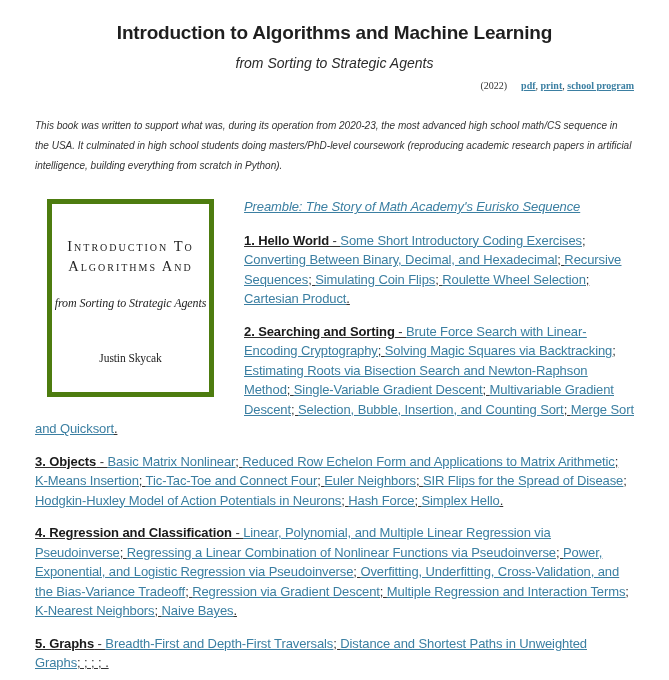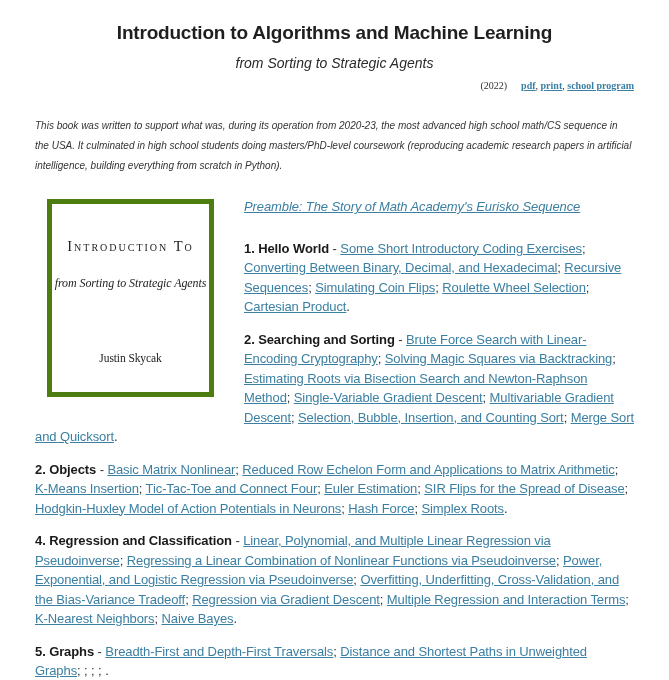"Preamble: The Story of Math" .preamble { margin: 0 0 22px -> 0 0 14px }
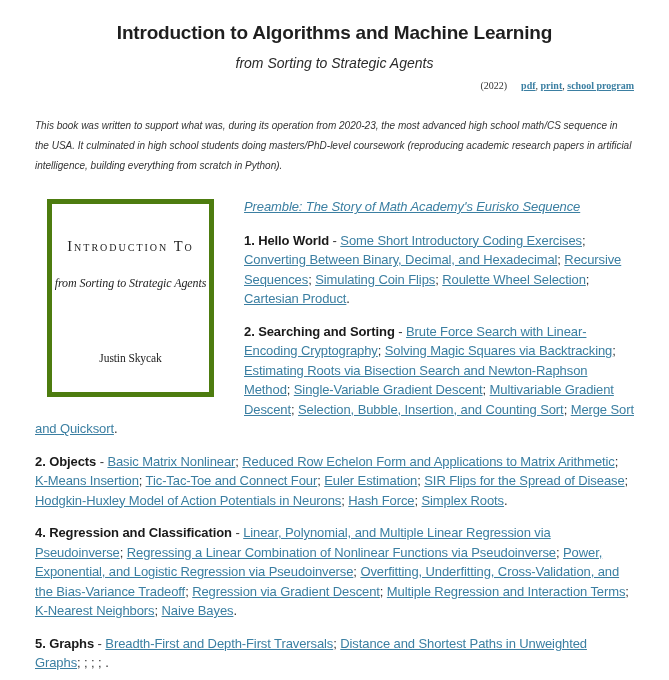"1. Hello World - Some" .chapter { text-decoration: none -> underline }
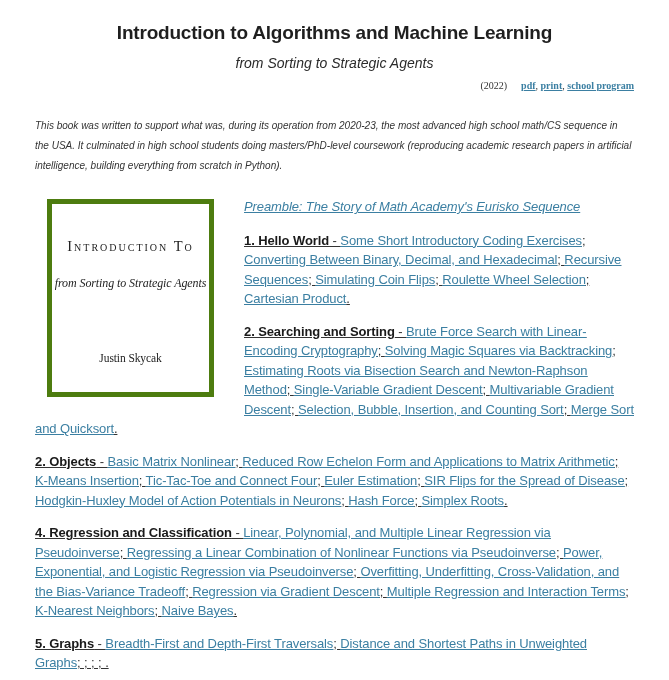"Algorithms And" div { html: none -> <div>Algorithms And</div> }
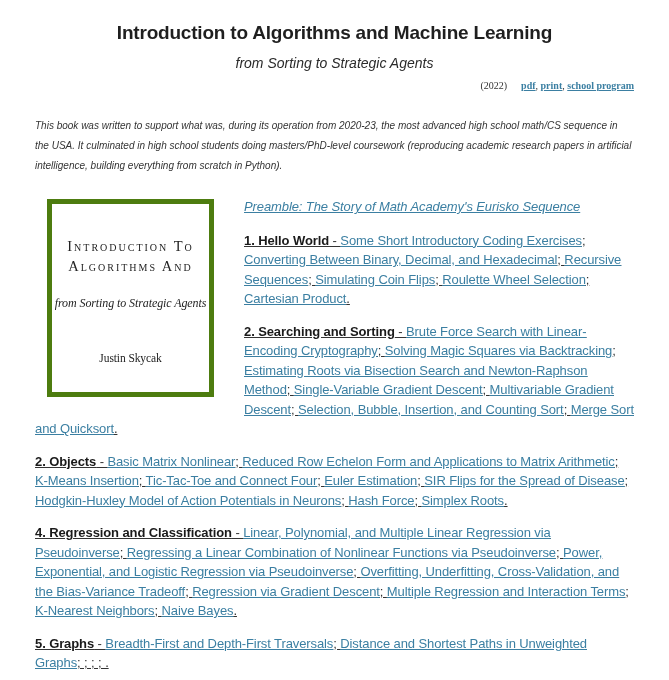"2. Objects" strong { text: 2 -> 3 }
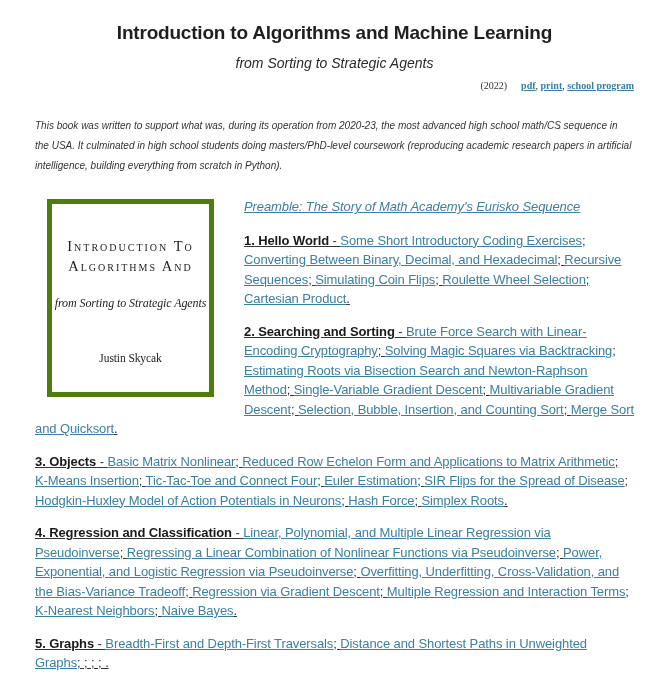"Euler Estimation" a { text: Estimation -> Neighbors }
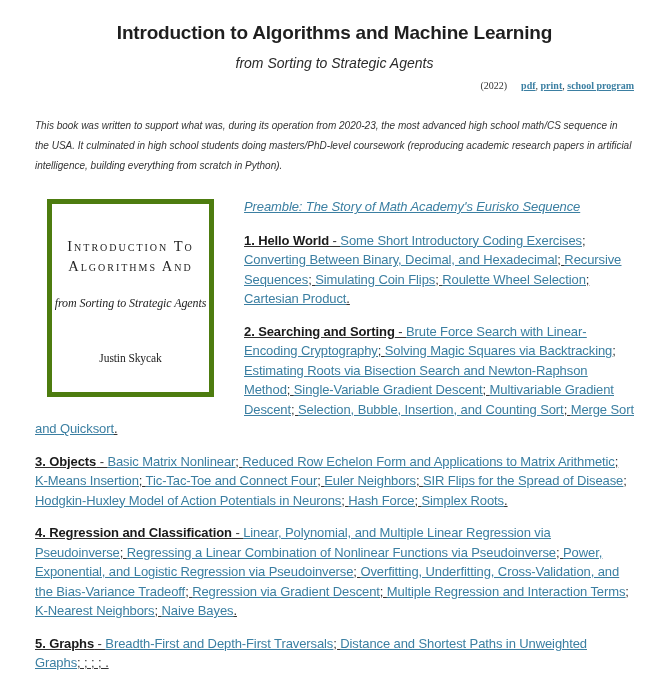"Simplex Roots" a { text: Roots -> Hello }
